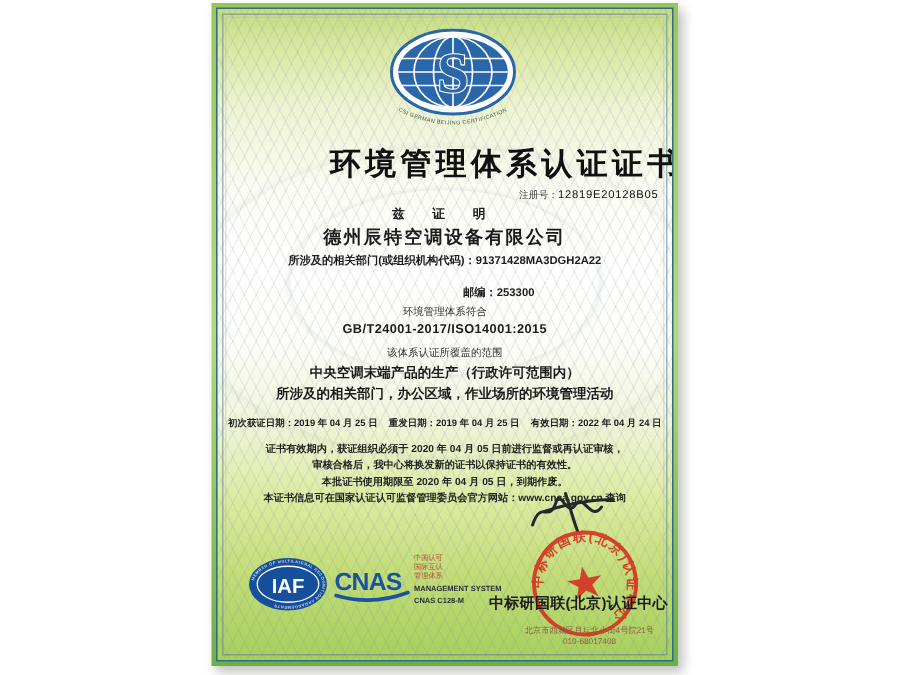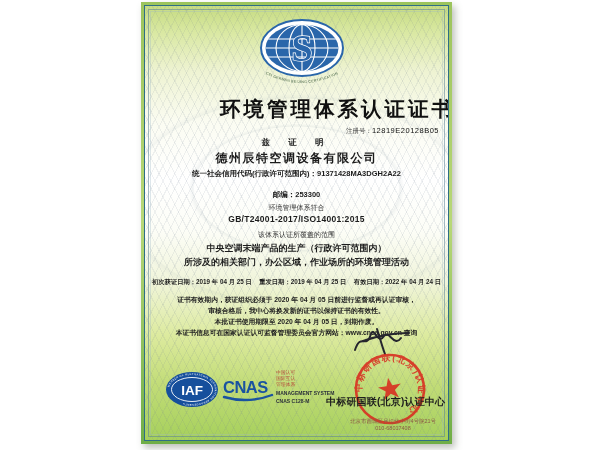"统一社会信用代码(行政许可范围内)：91371428MA3DGH2A22" div.cline { text: 统一社会信用代码(行政许可范围内 -> 所涉及的相关部门(或组织机构代码 }
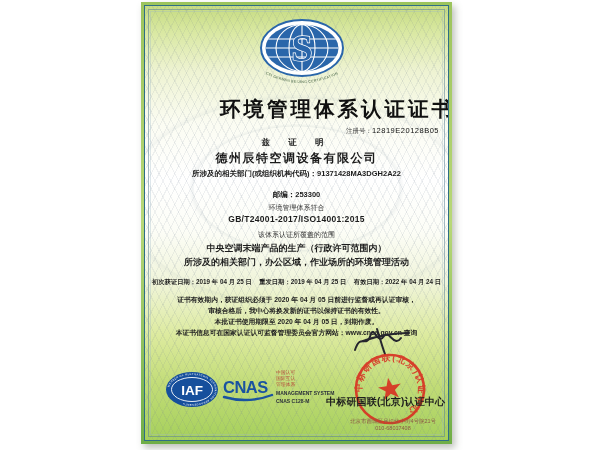"邮编：253300" .post { padding-left: none -> 36px }
